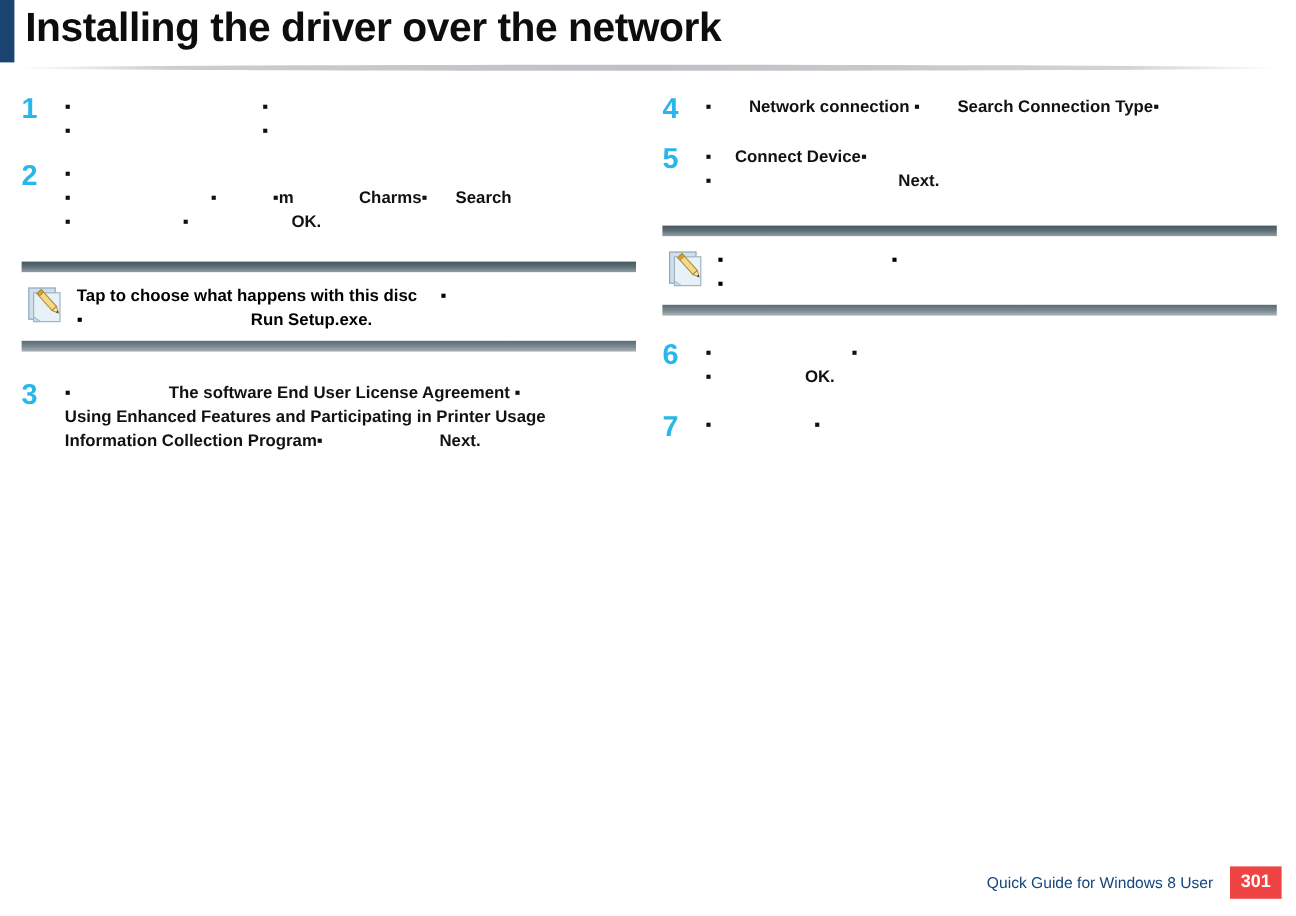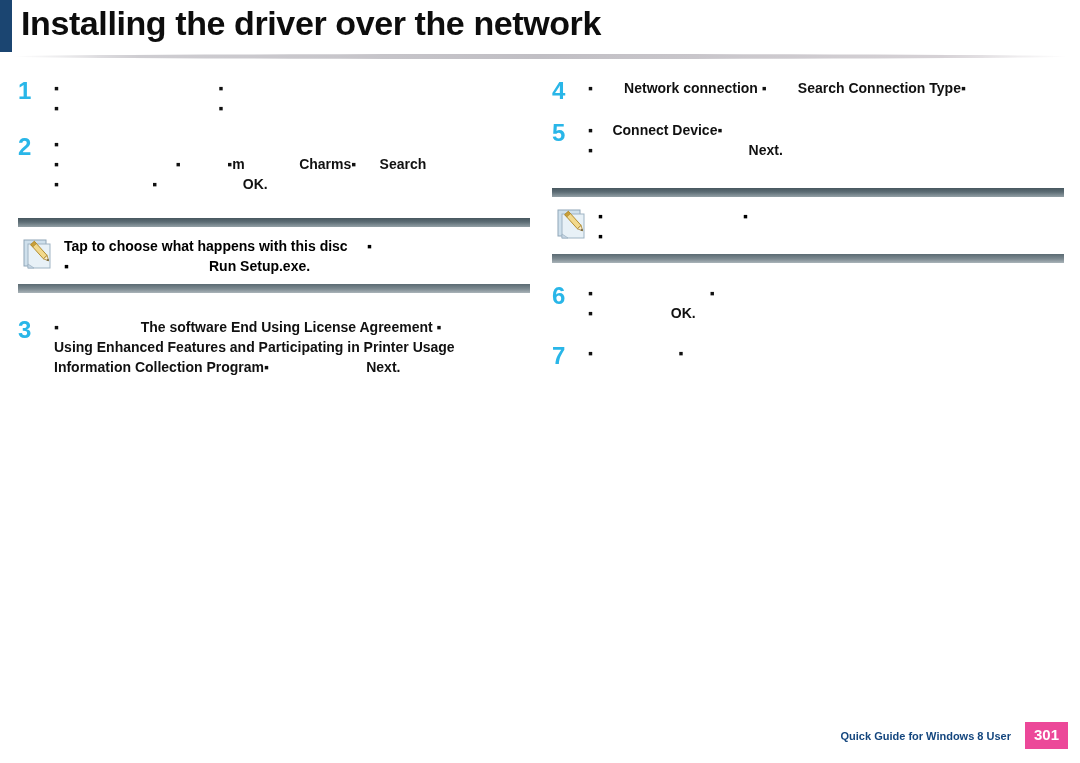"▪ The software End Using" div.line { text: Using -> User }
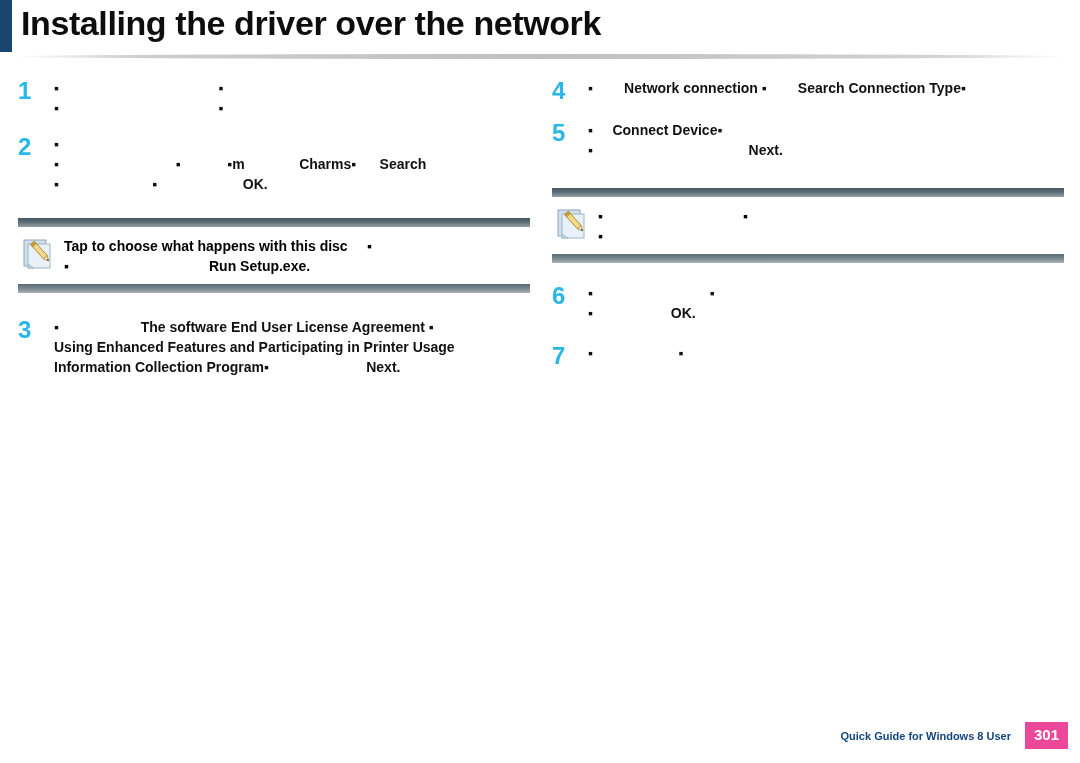"Quick Guide for Windows 8" .footer-label { font-size: 11px -> 13px; font-weight: bold -> normal }
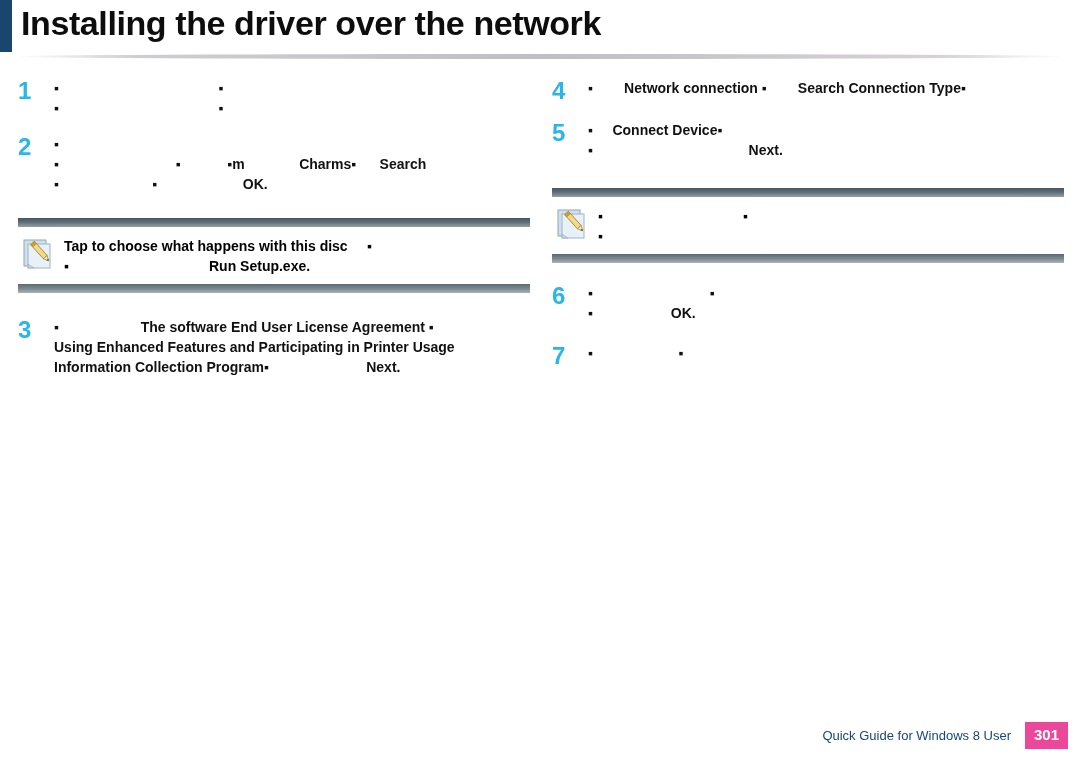"301" .page-badge { background: #ec4899 -> #ef4444 }
